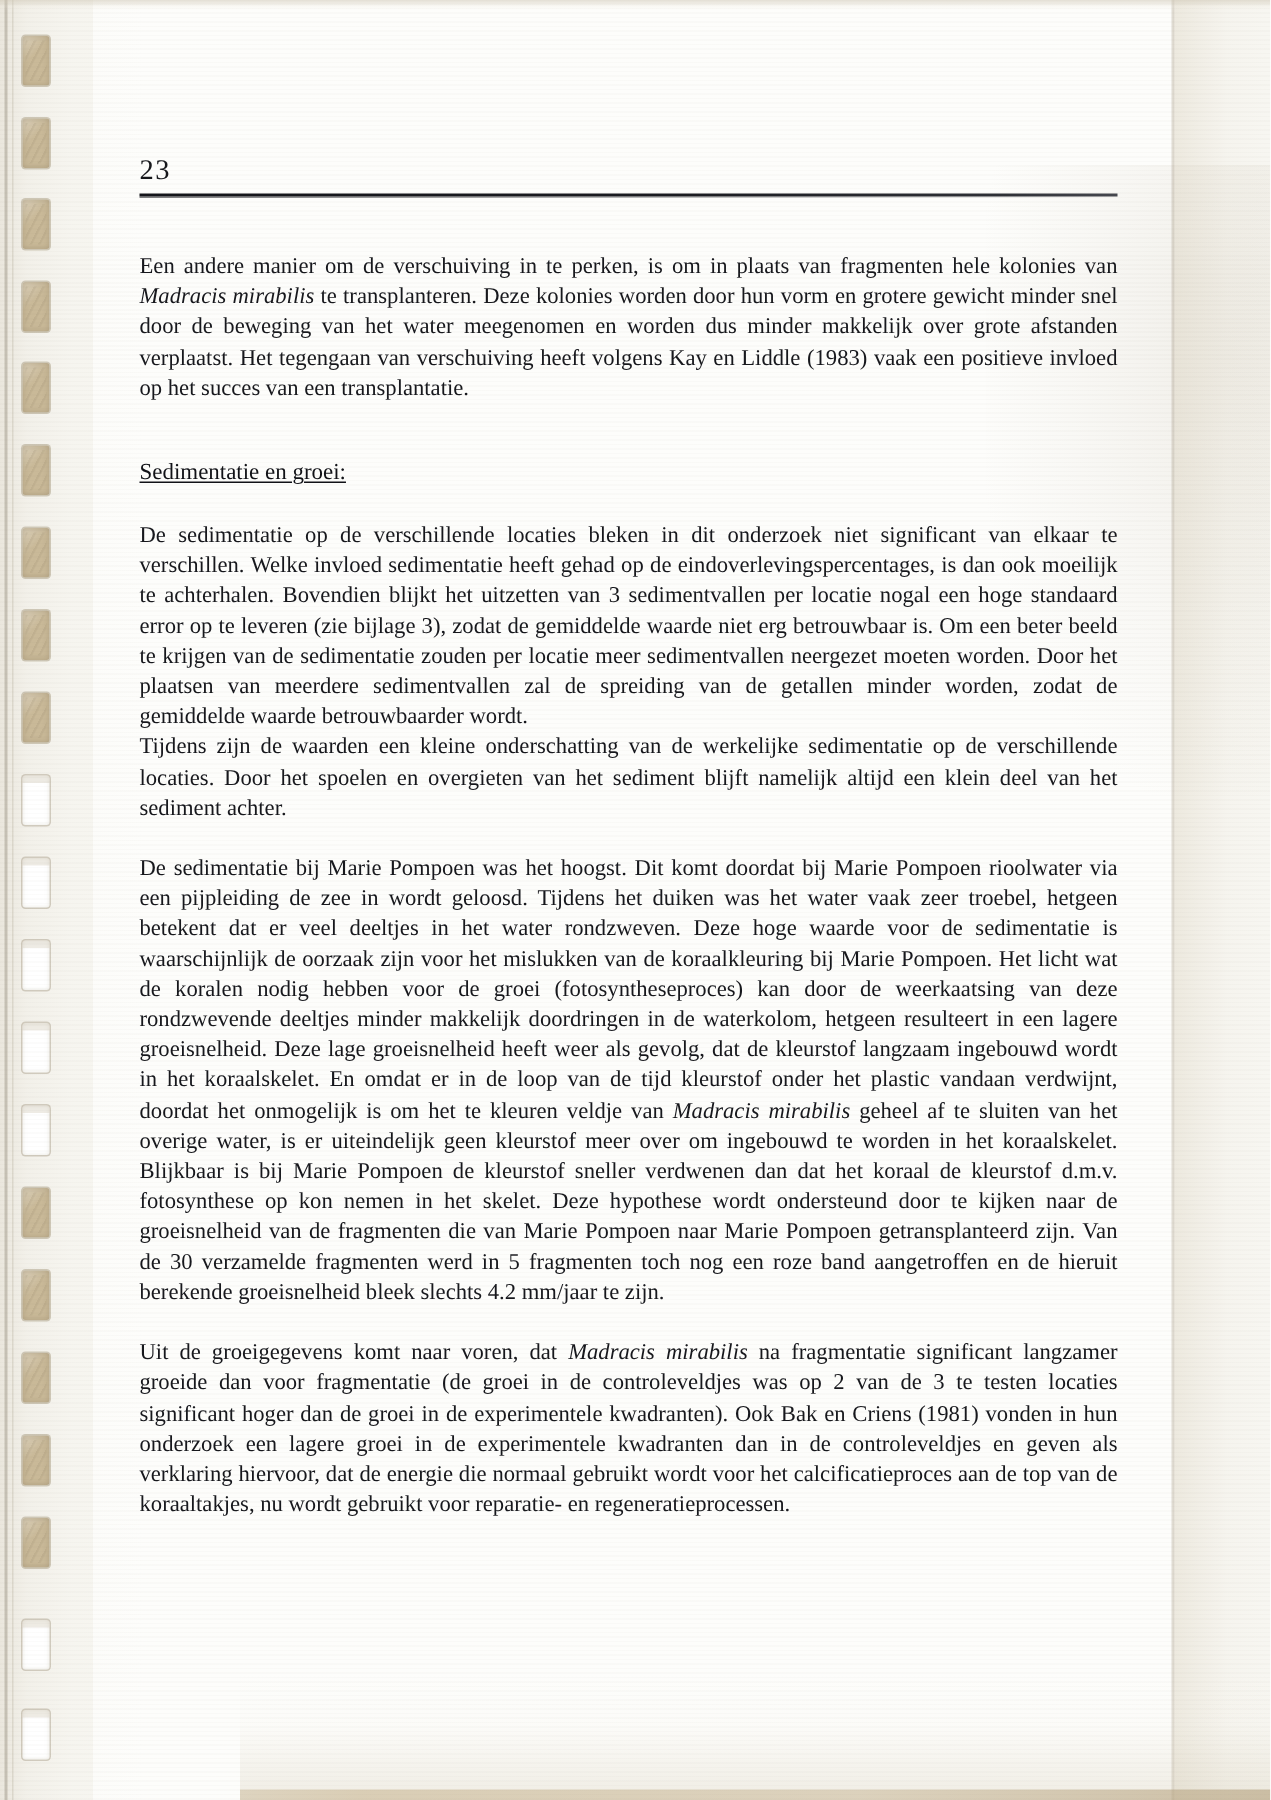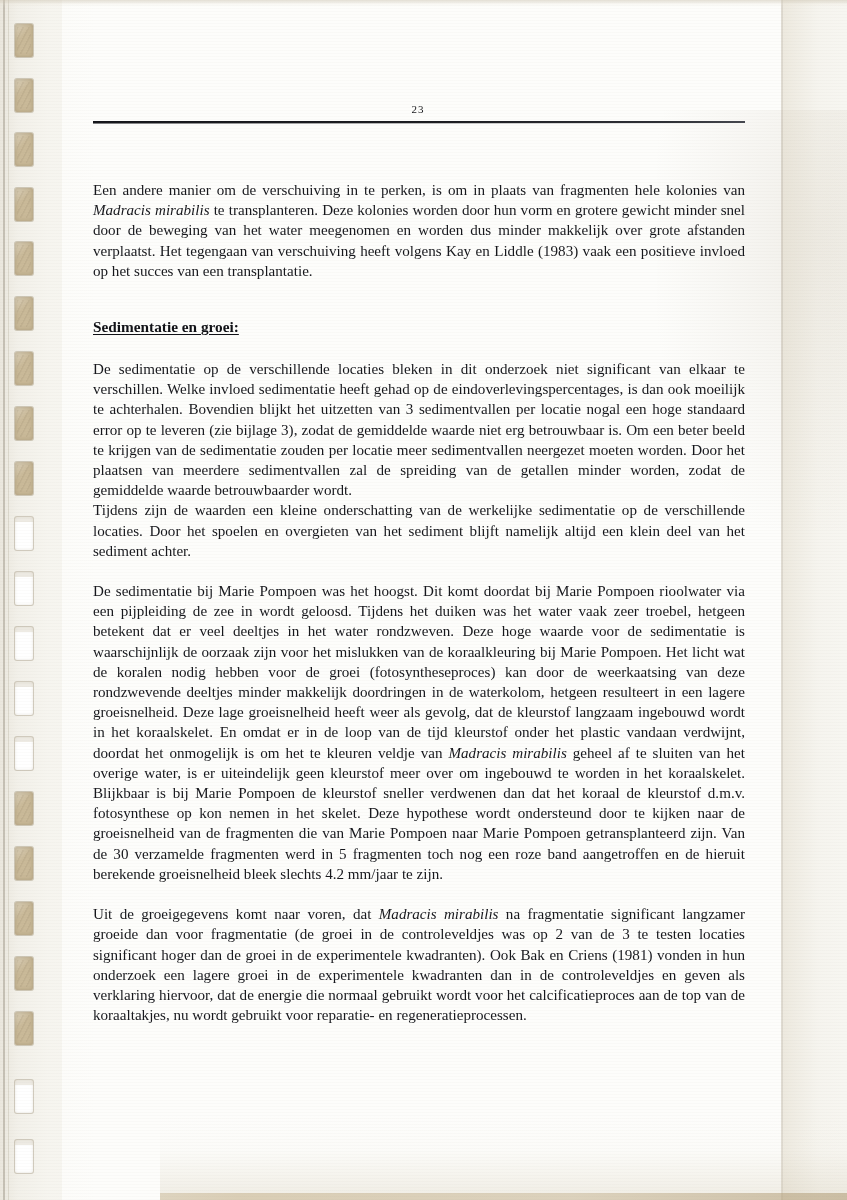"23" .page-number { font-size: 11px -> 19px; text-align: center -> left }
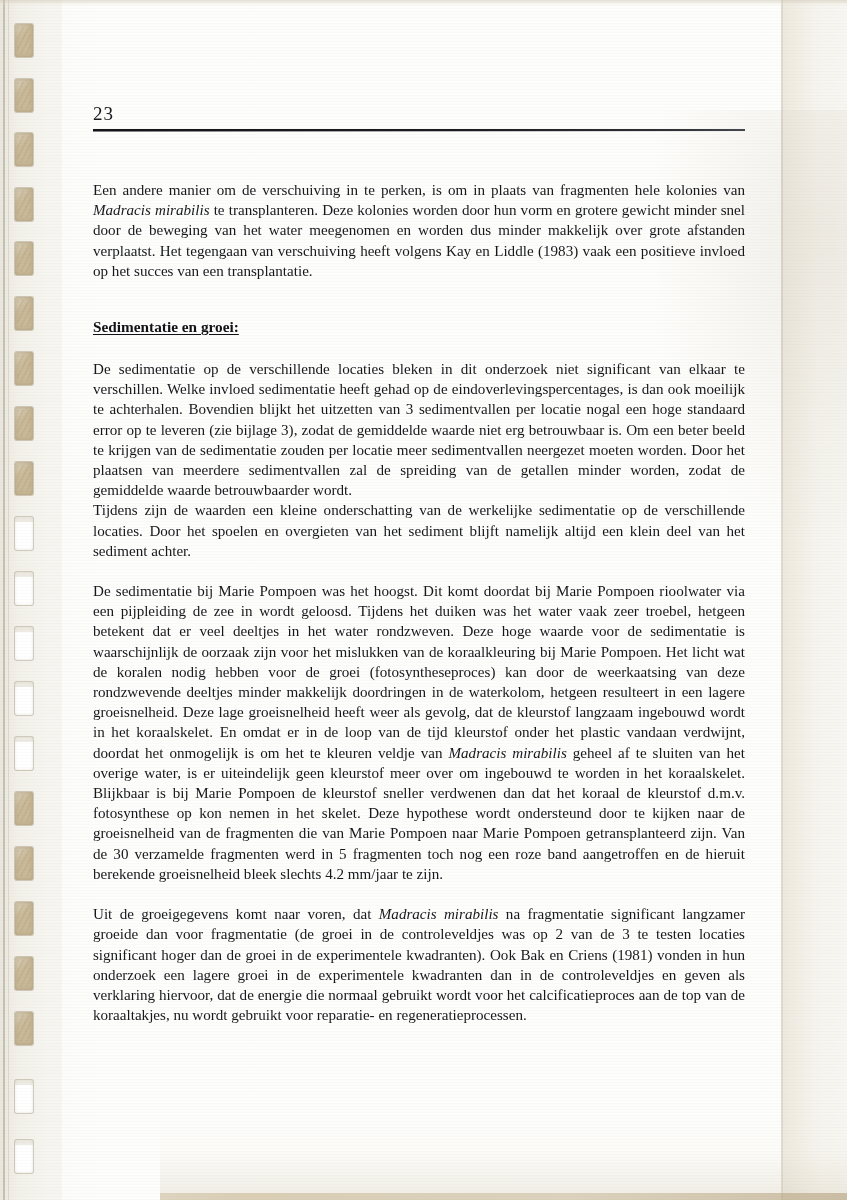"Een andere manier om de" .body-col { top: 180px -> 168px }
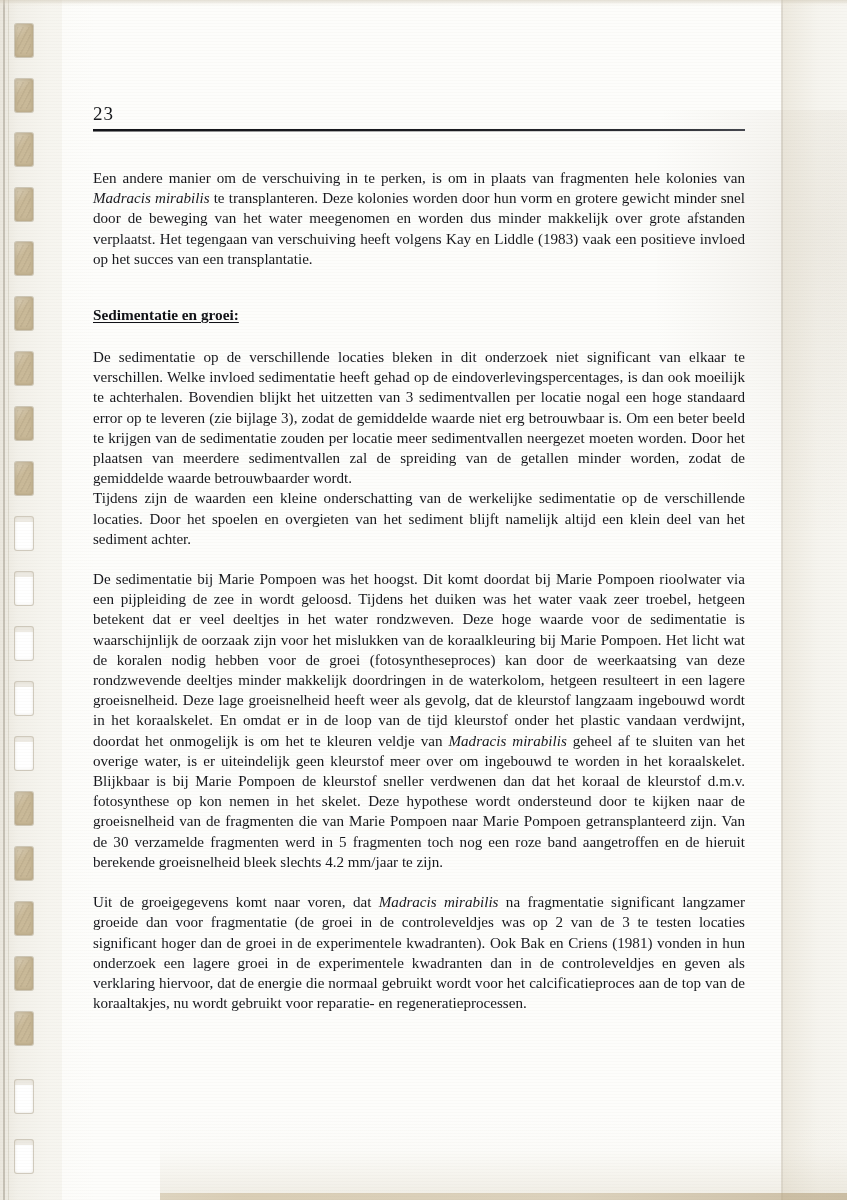"Sedimentatie en groei:" .sec-heading { font-weight: bold -> normal }
